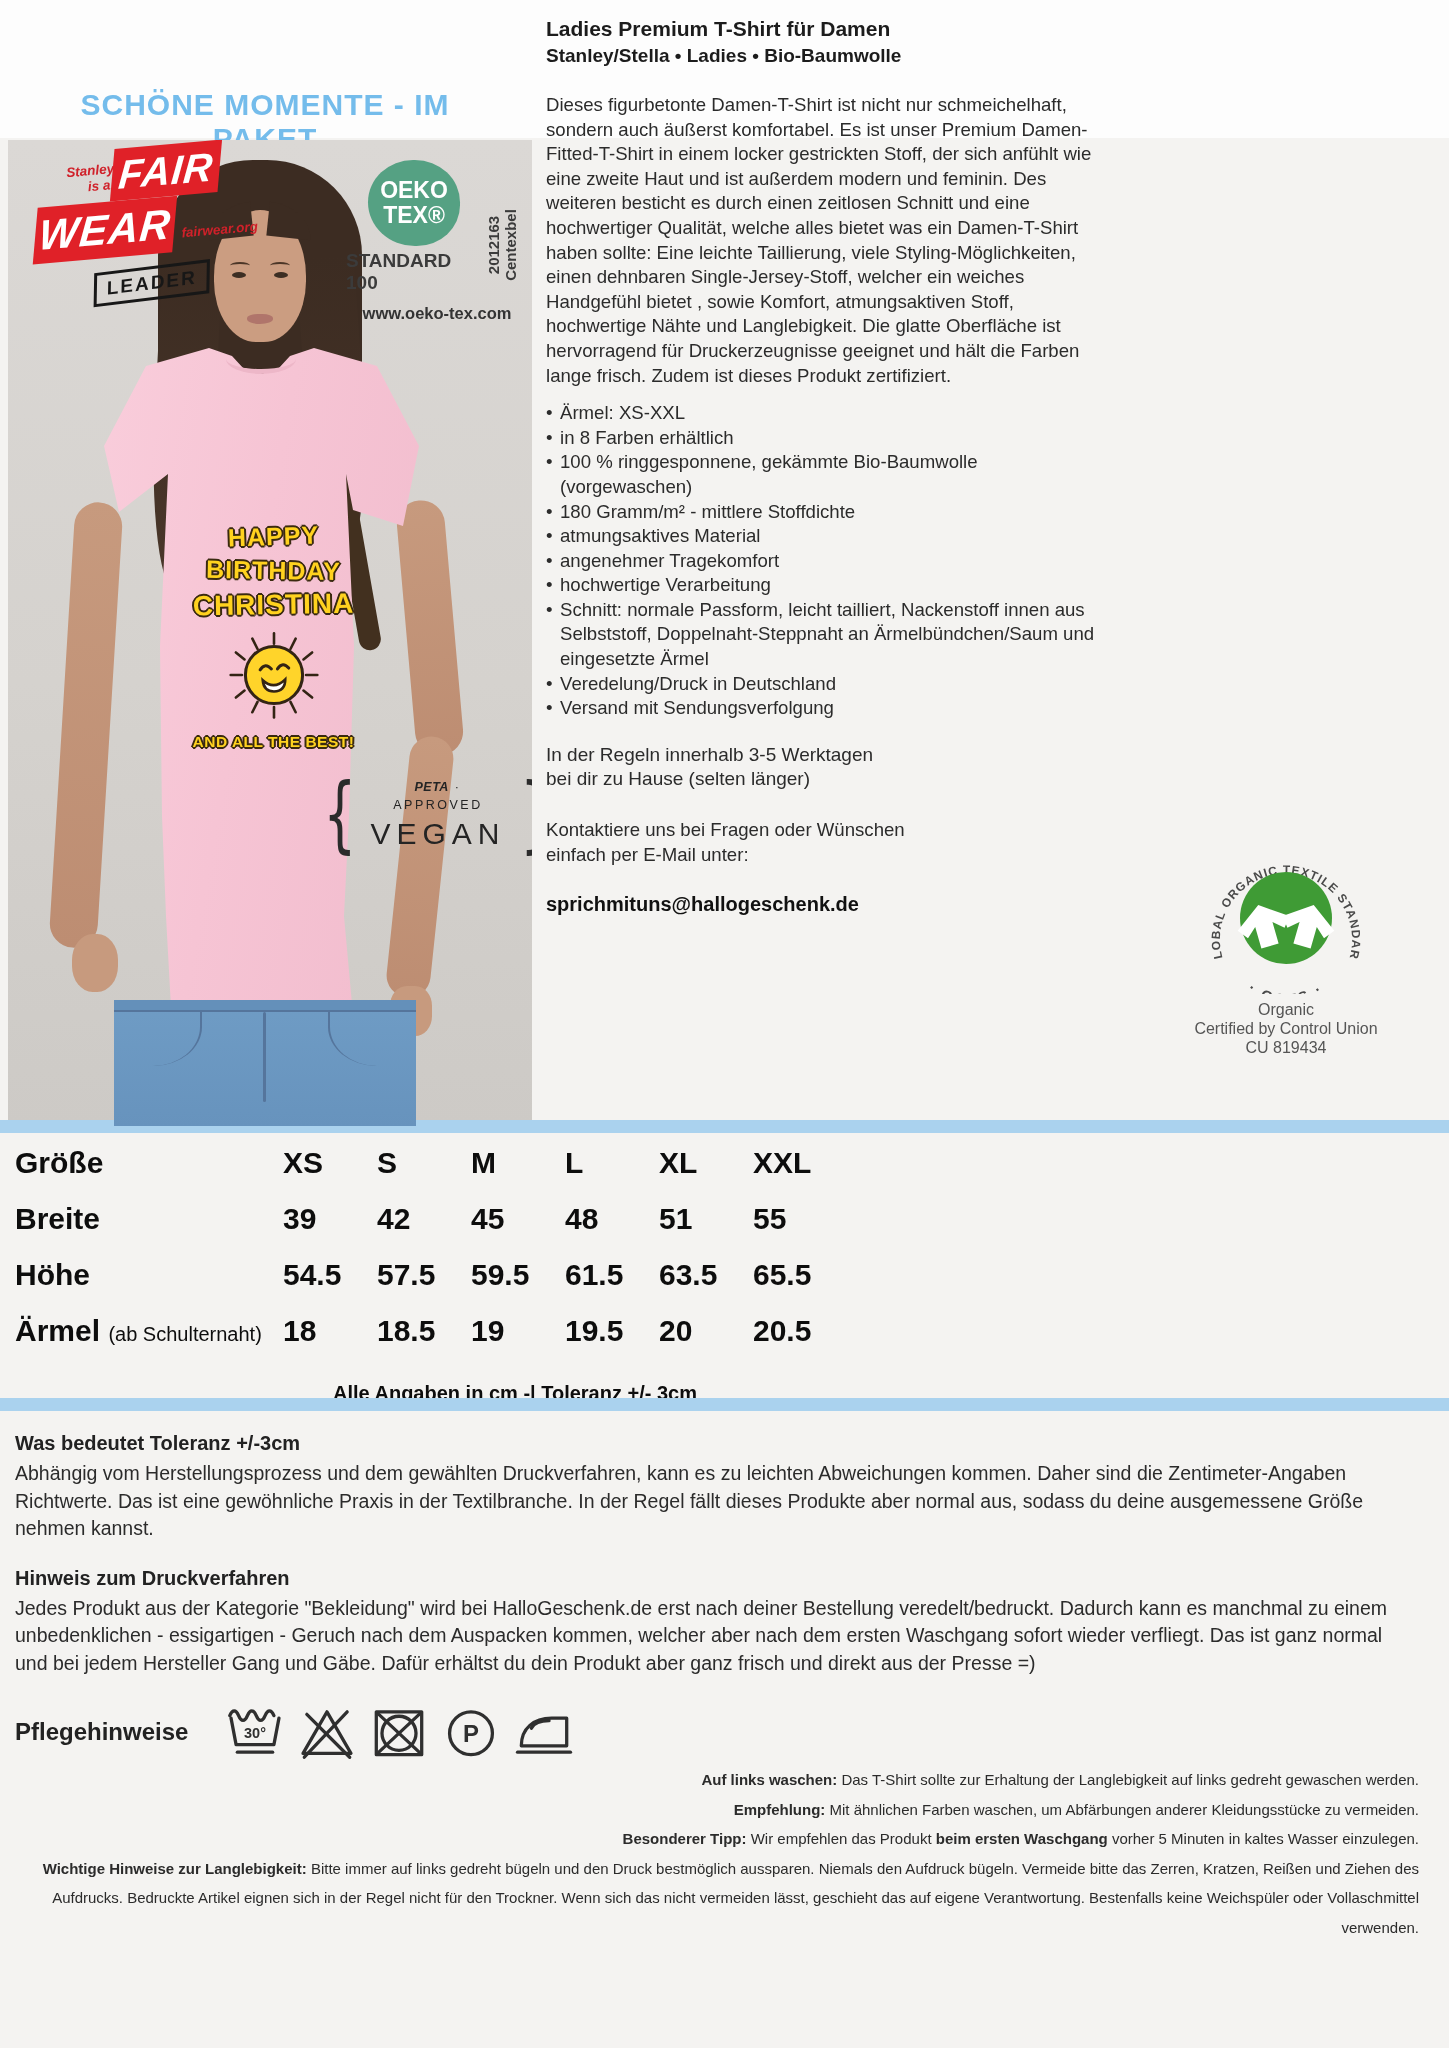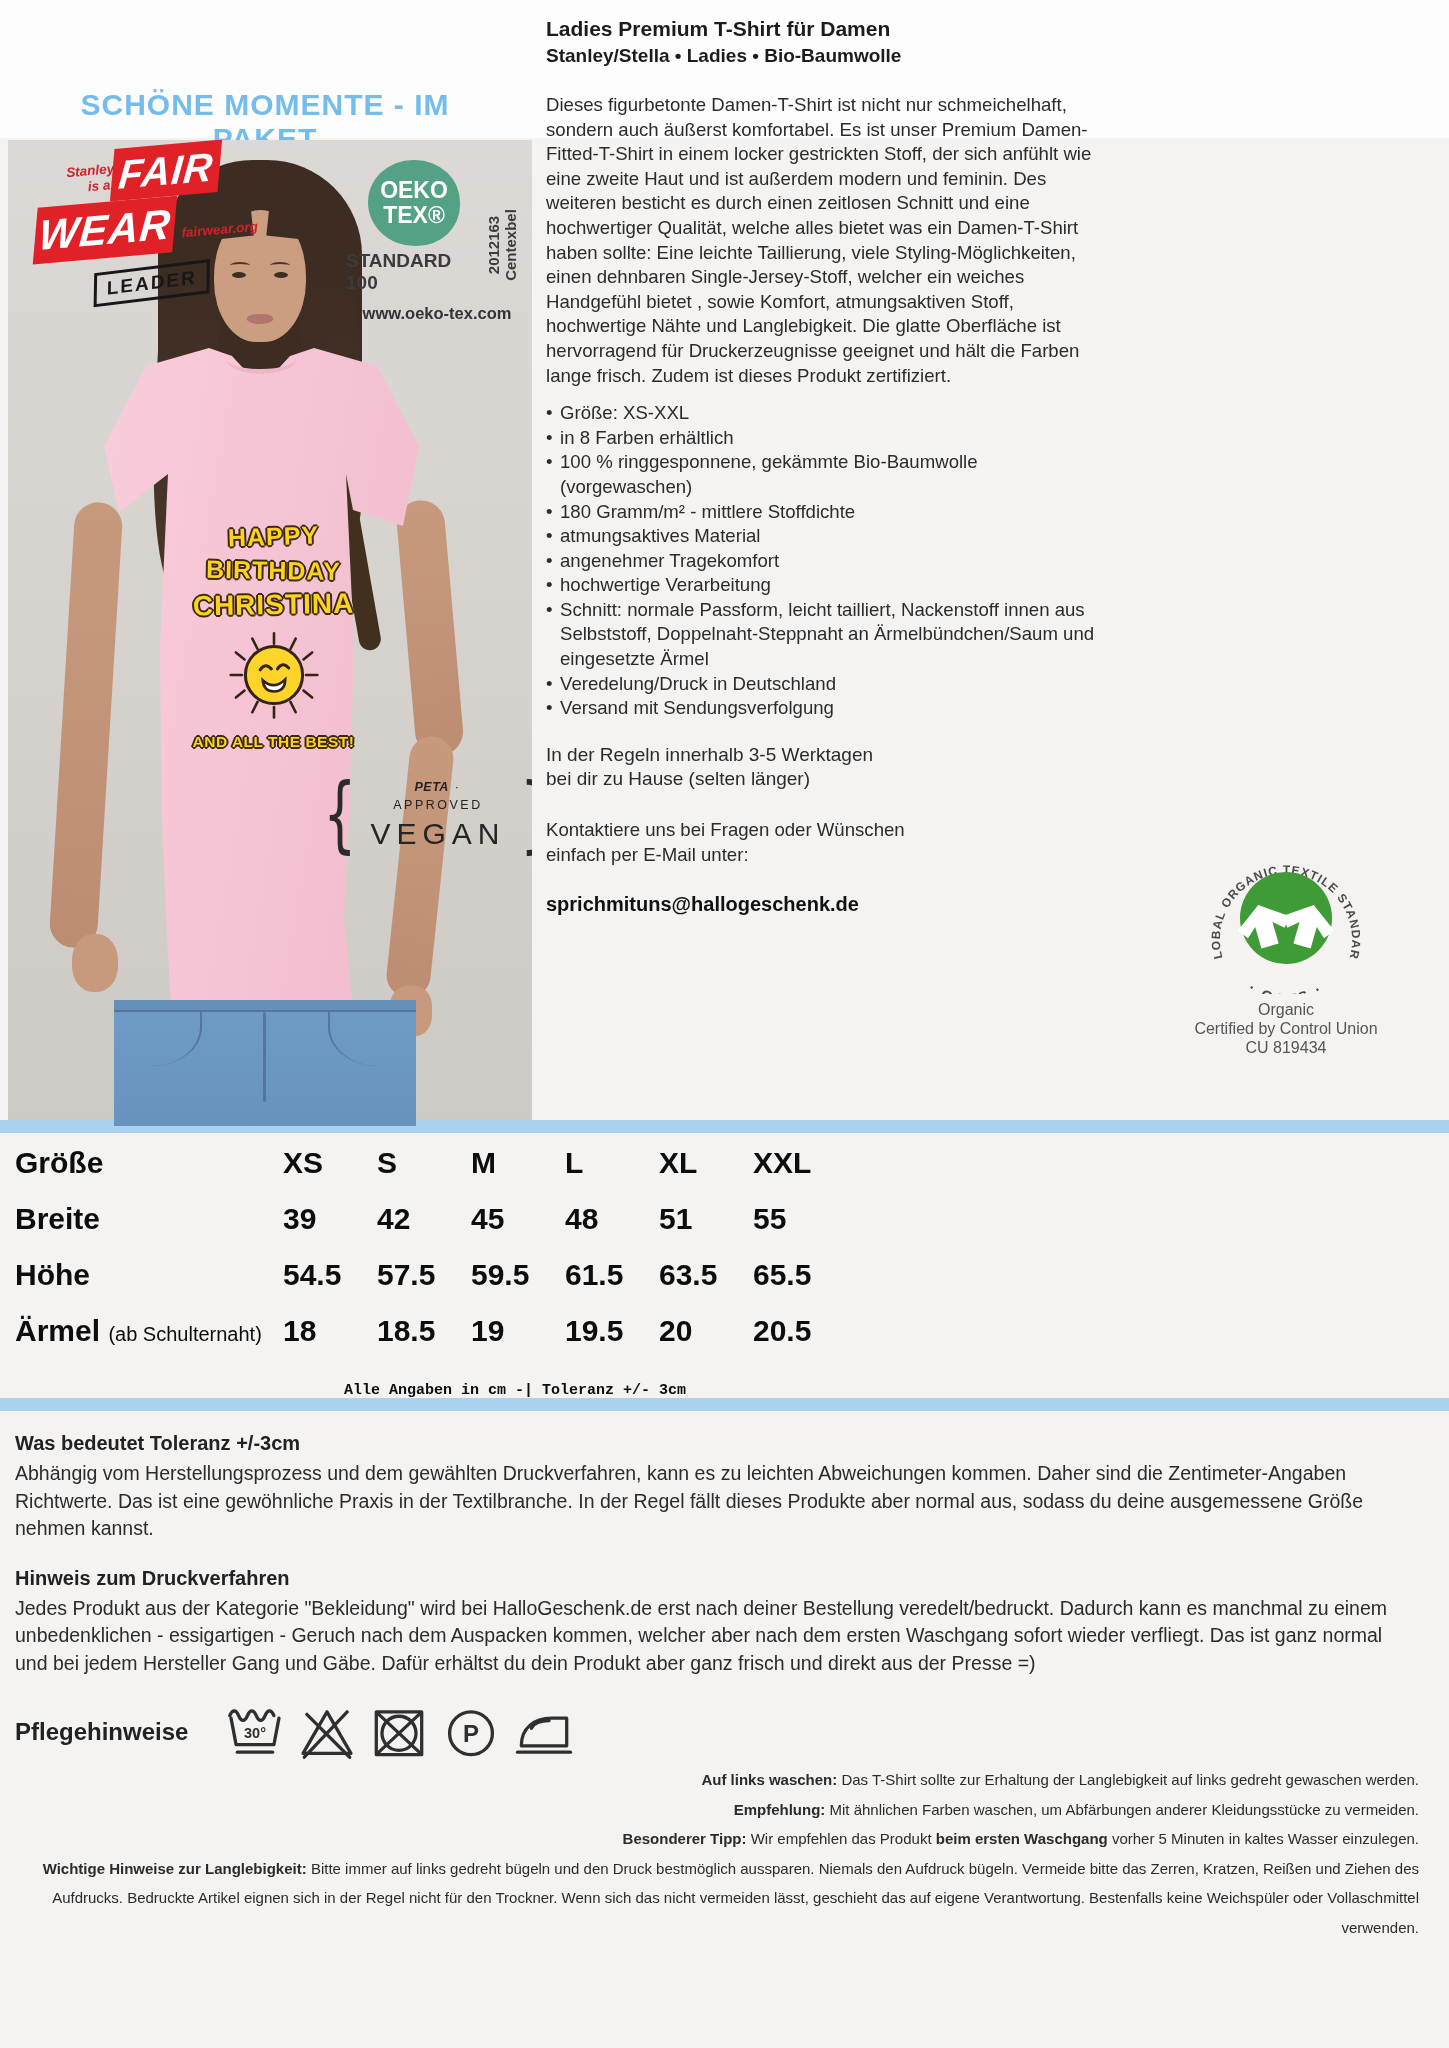"Größe: XS-XXL" li { text: Größe -> Ärmel }
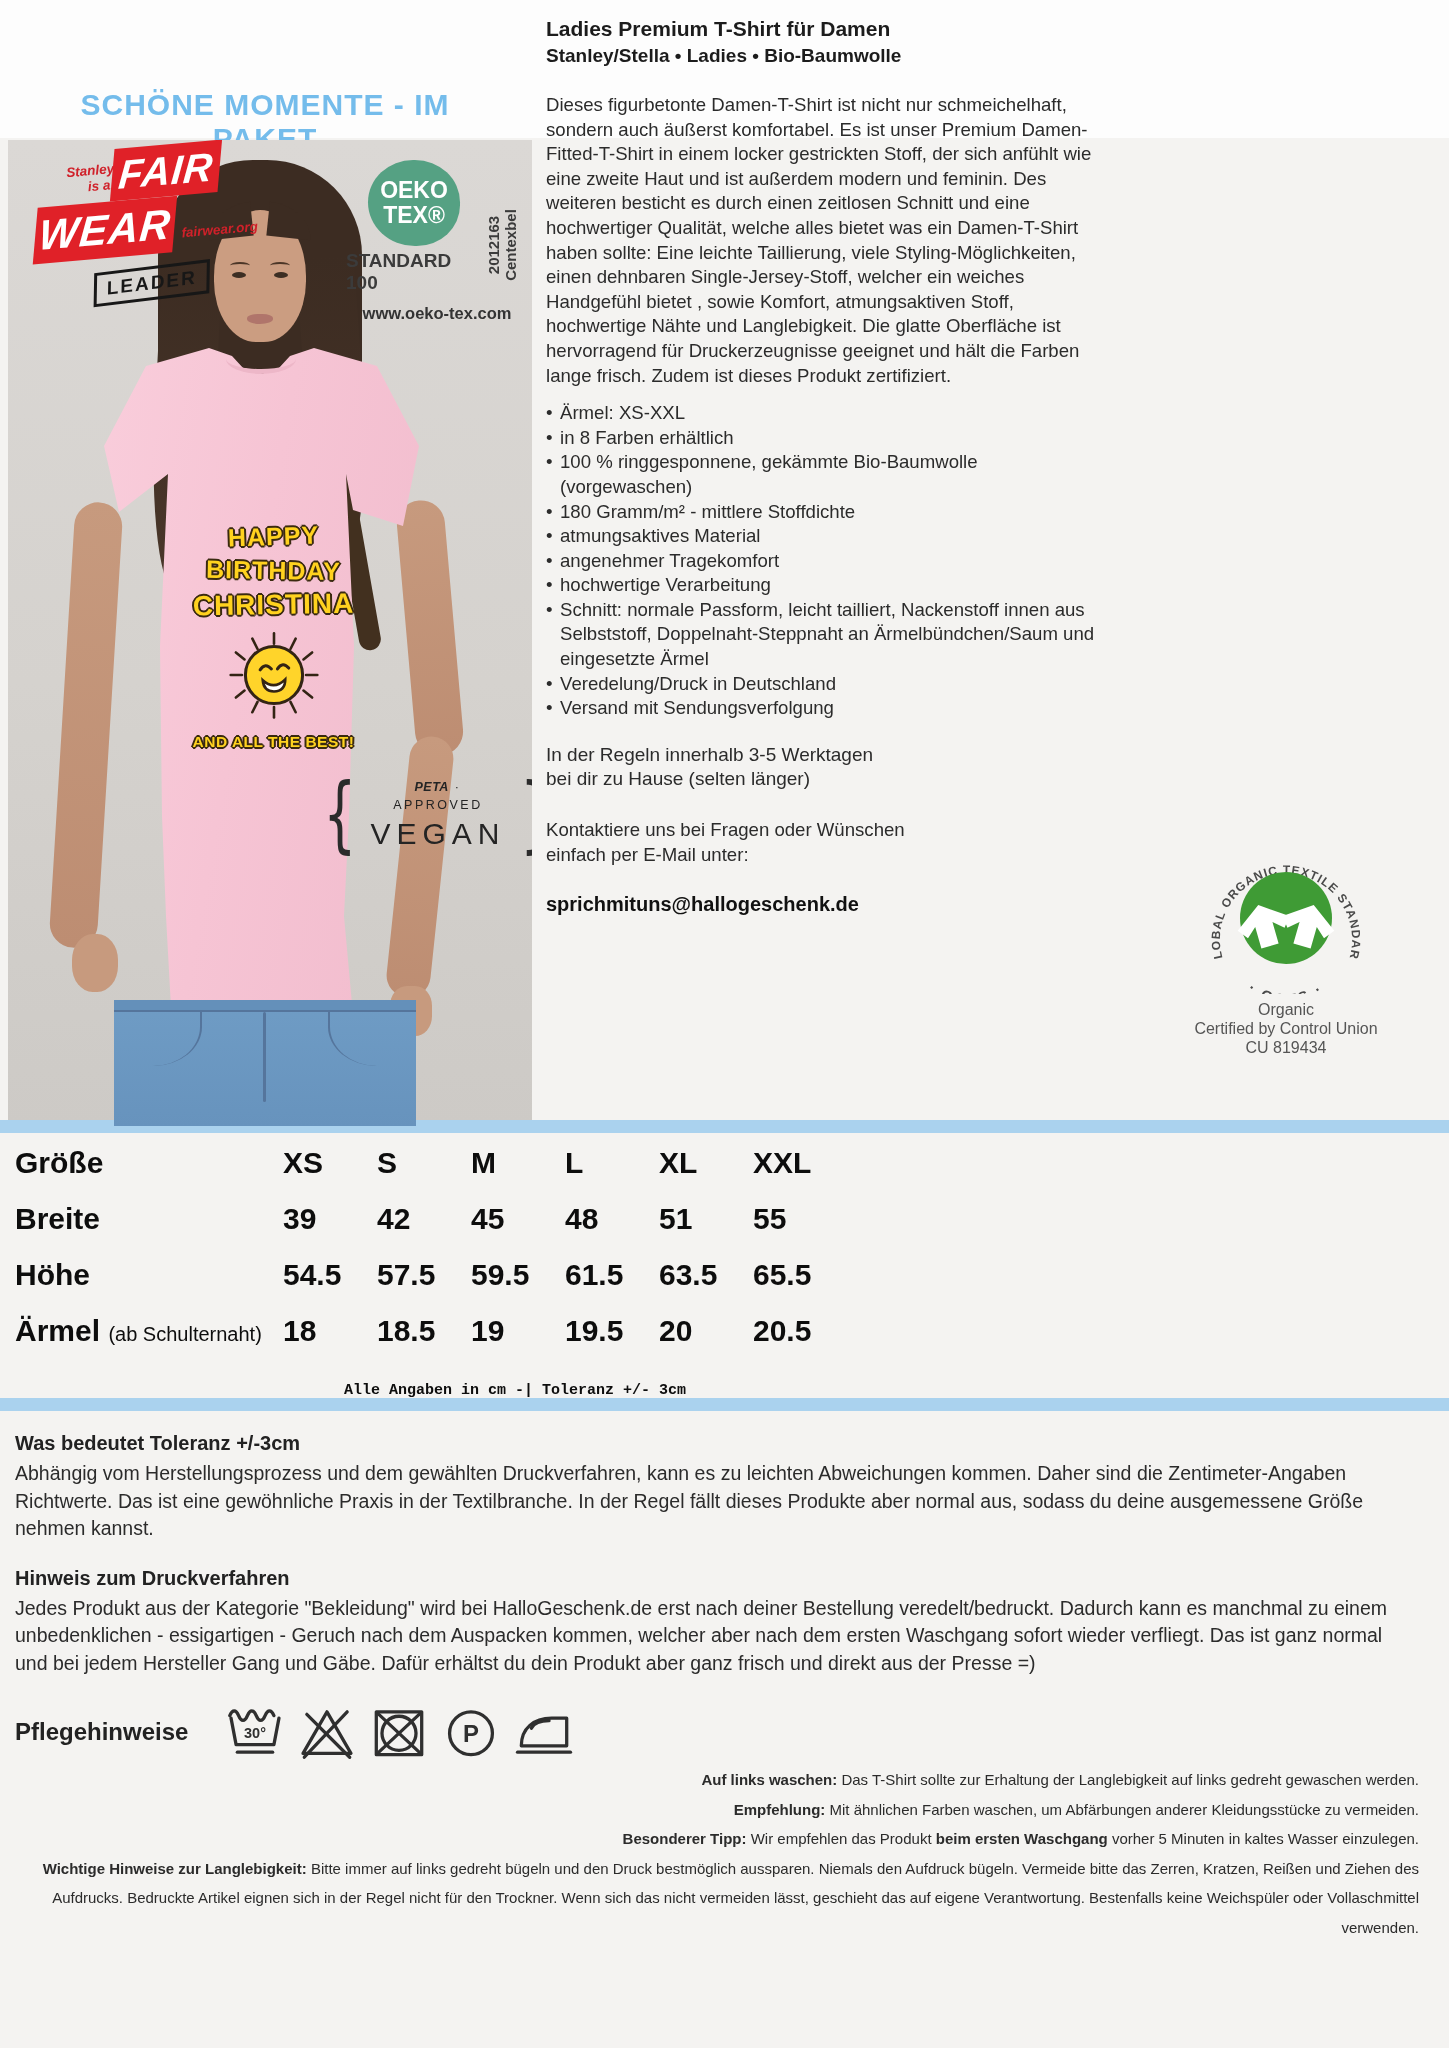"Alle Angaben in cm -|" .st-foot { font-family: Liberation Mono, monospace -> none; font-size: 15px -> 20px }
